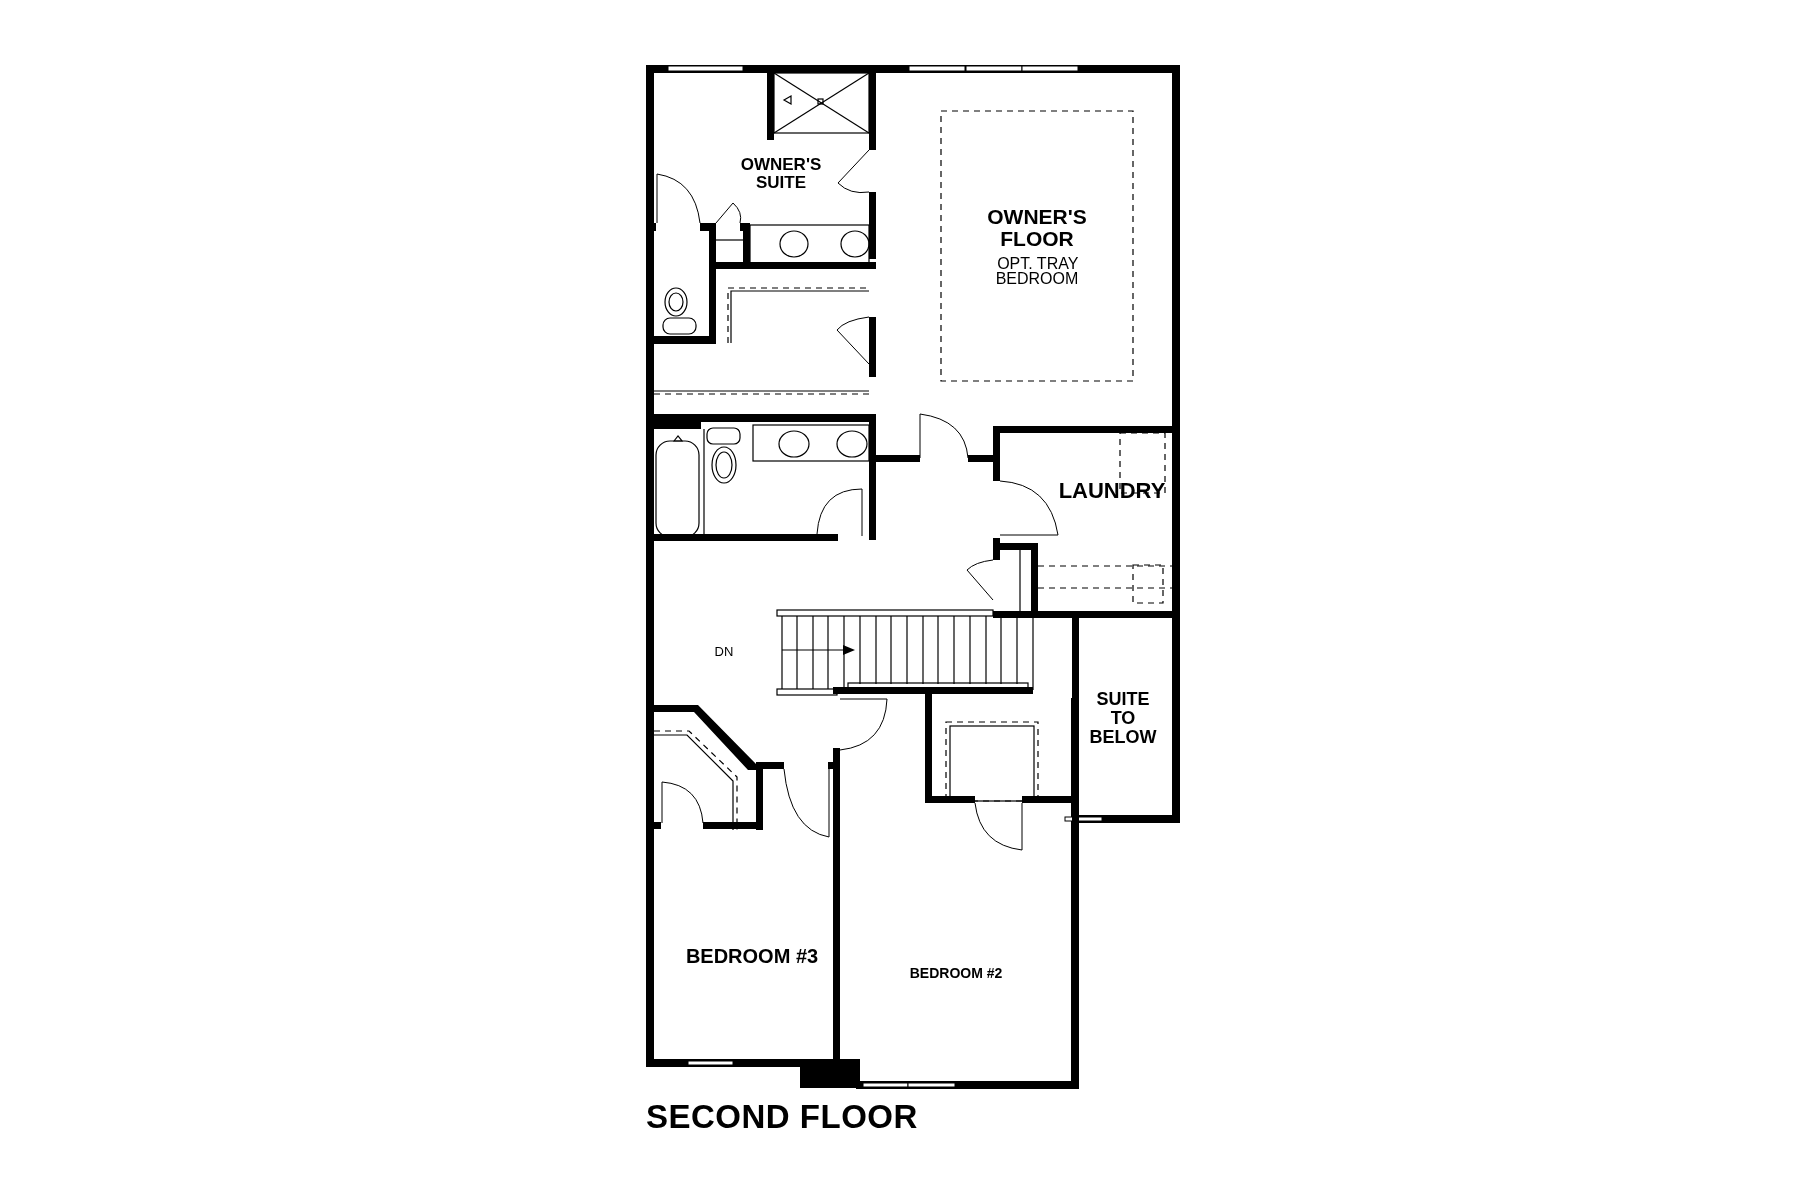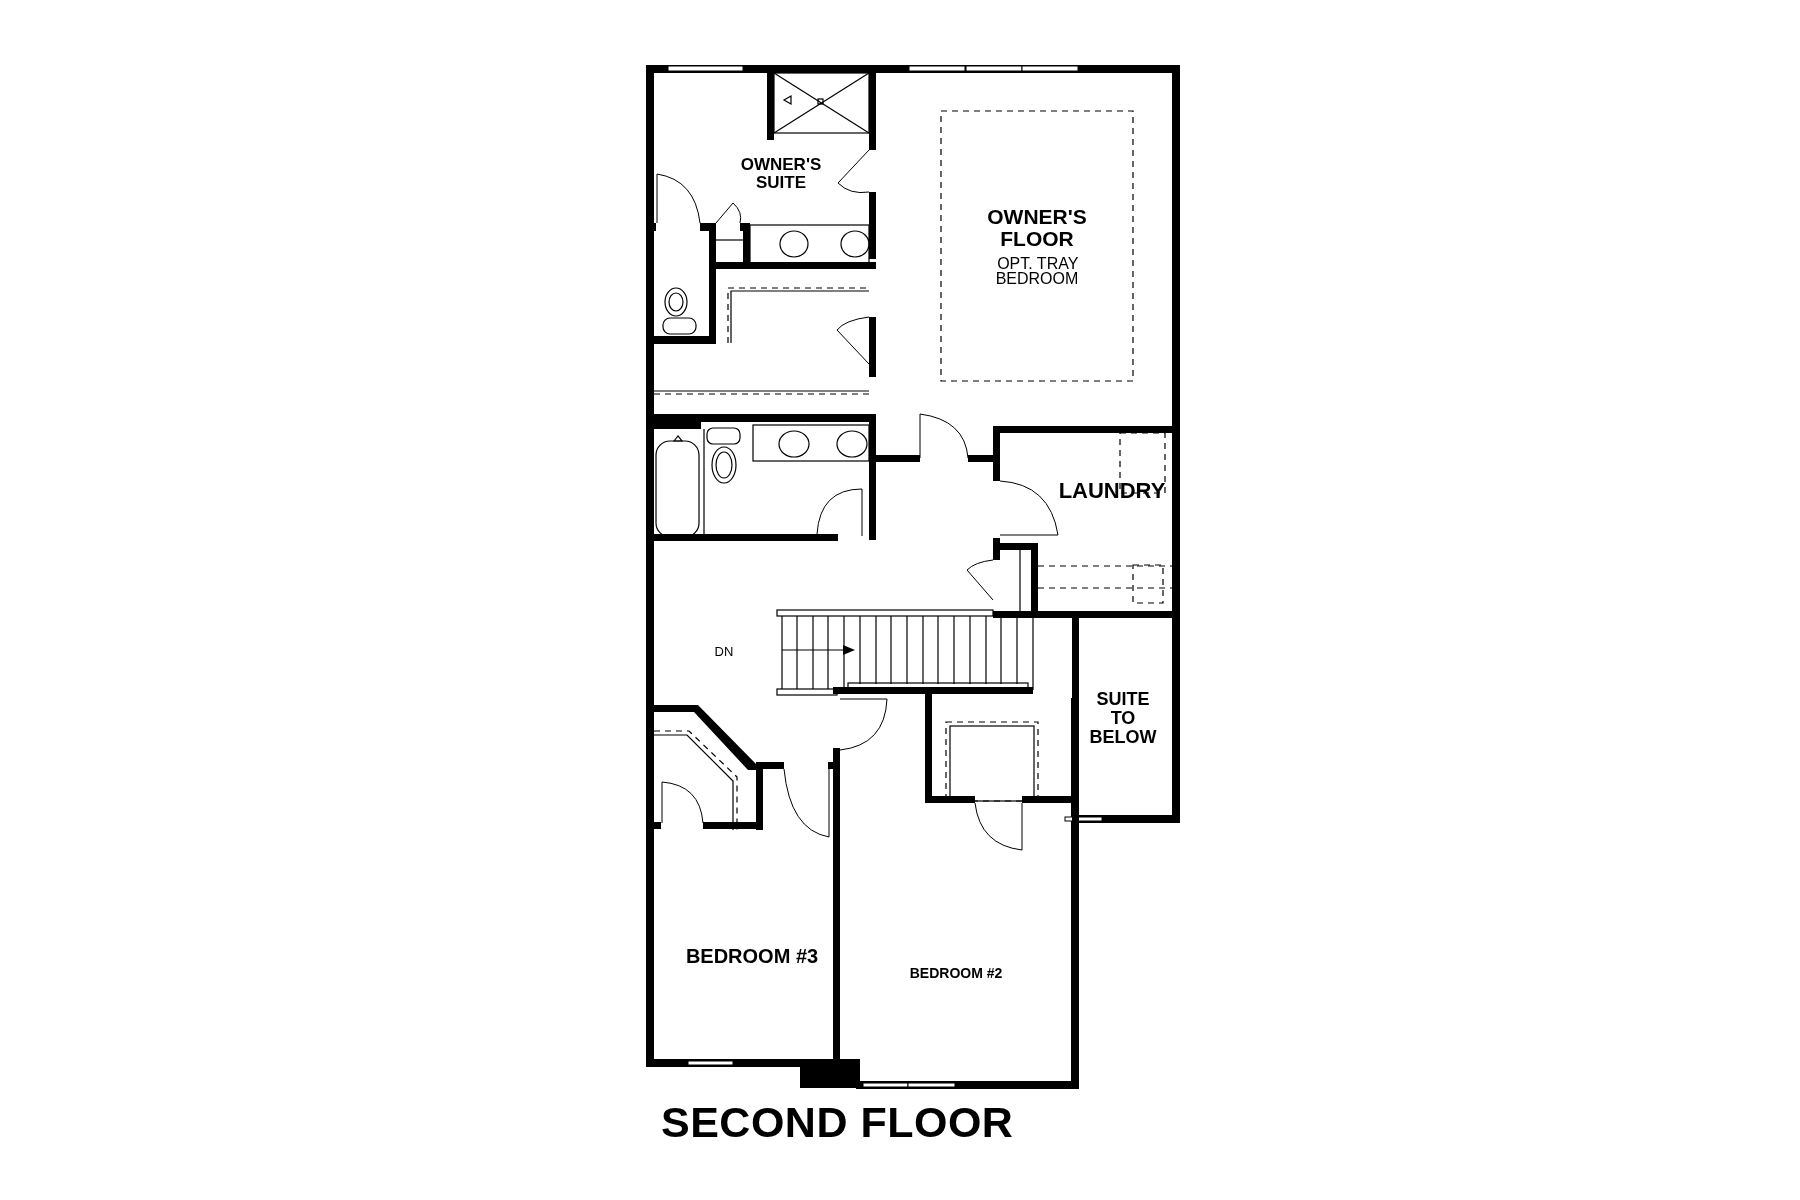"SECOND FLOOR" .title { font-size: 43px -> 33px; margin-left: 15px -> none }
